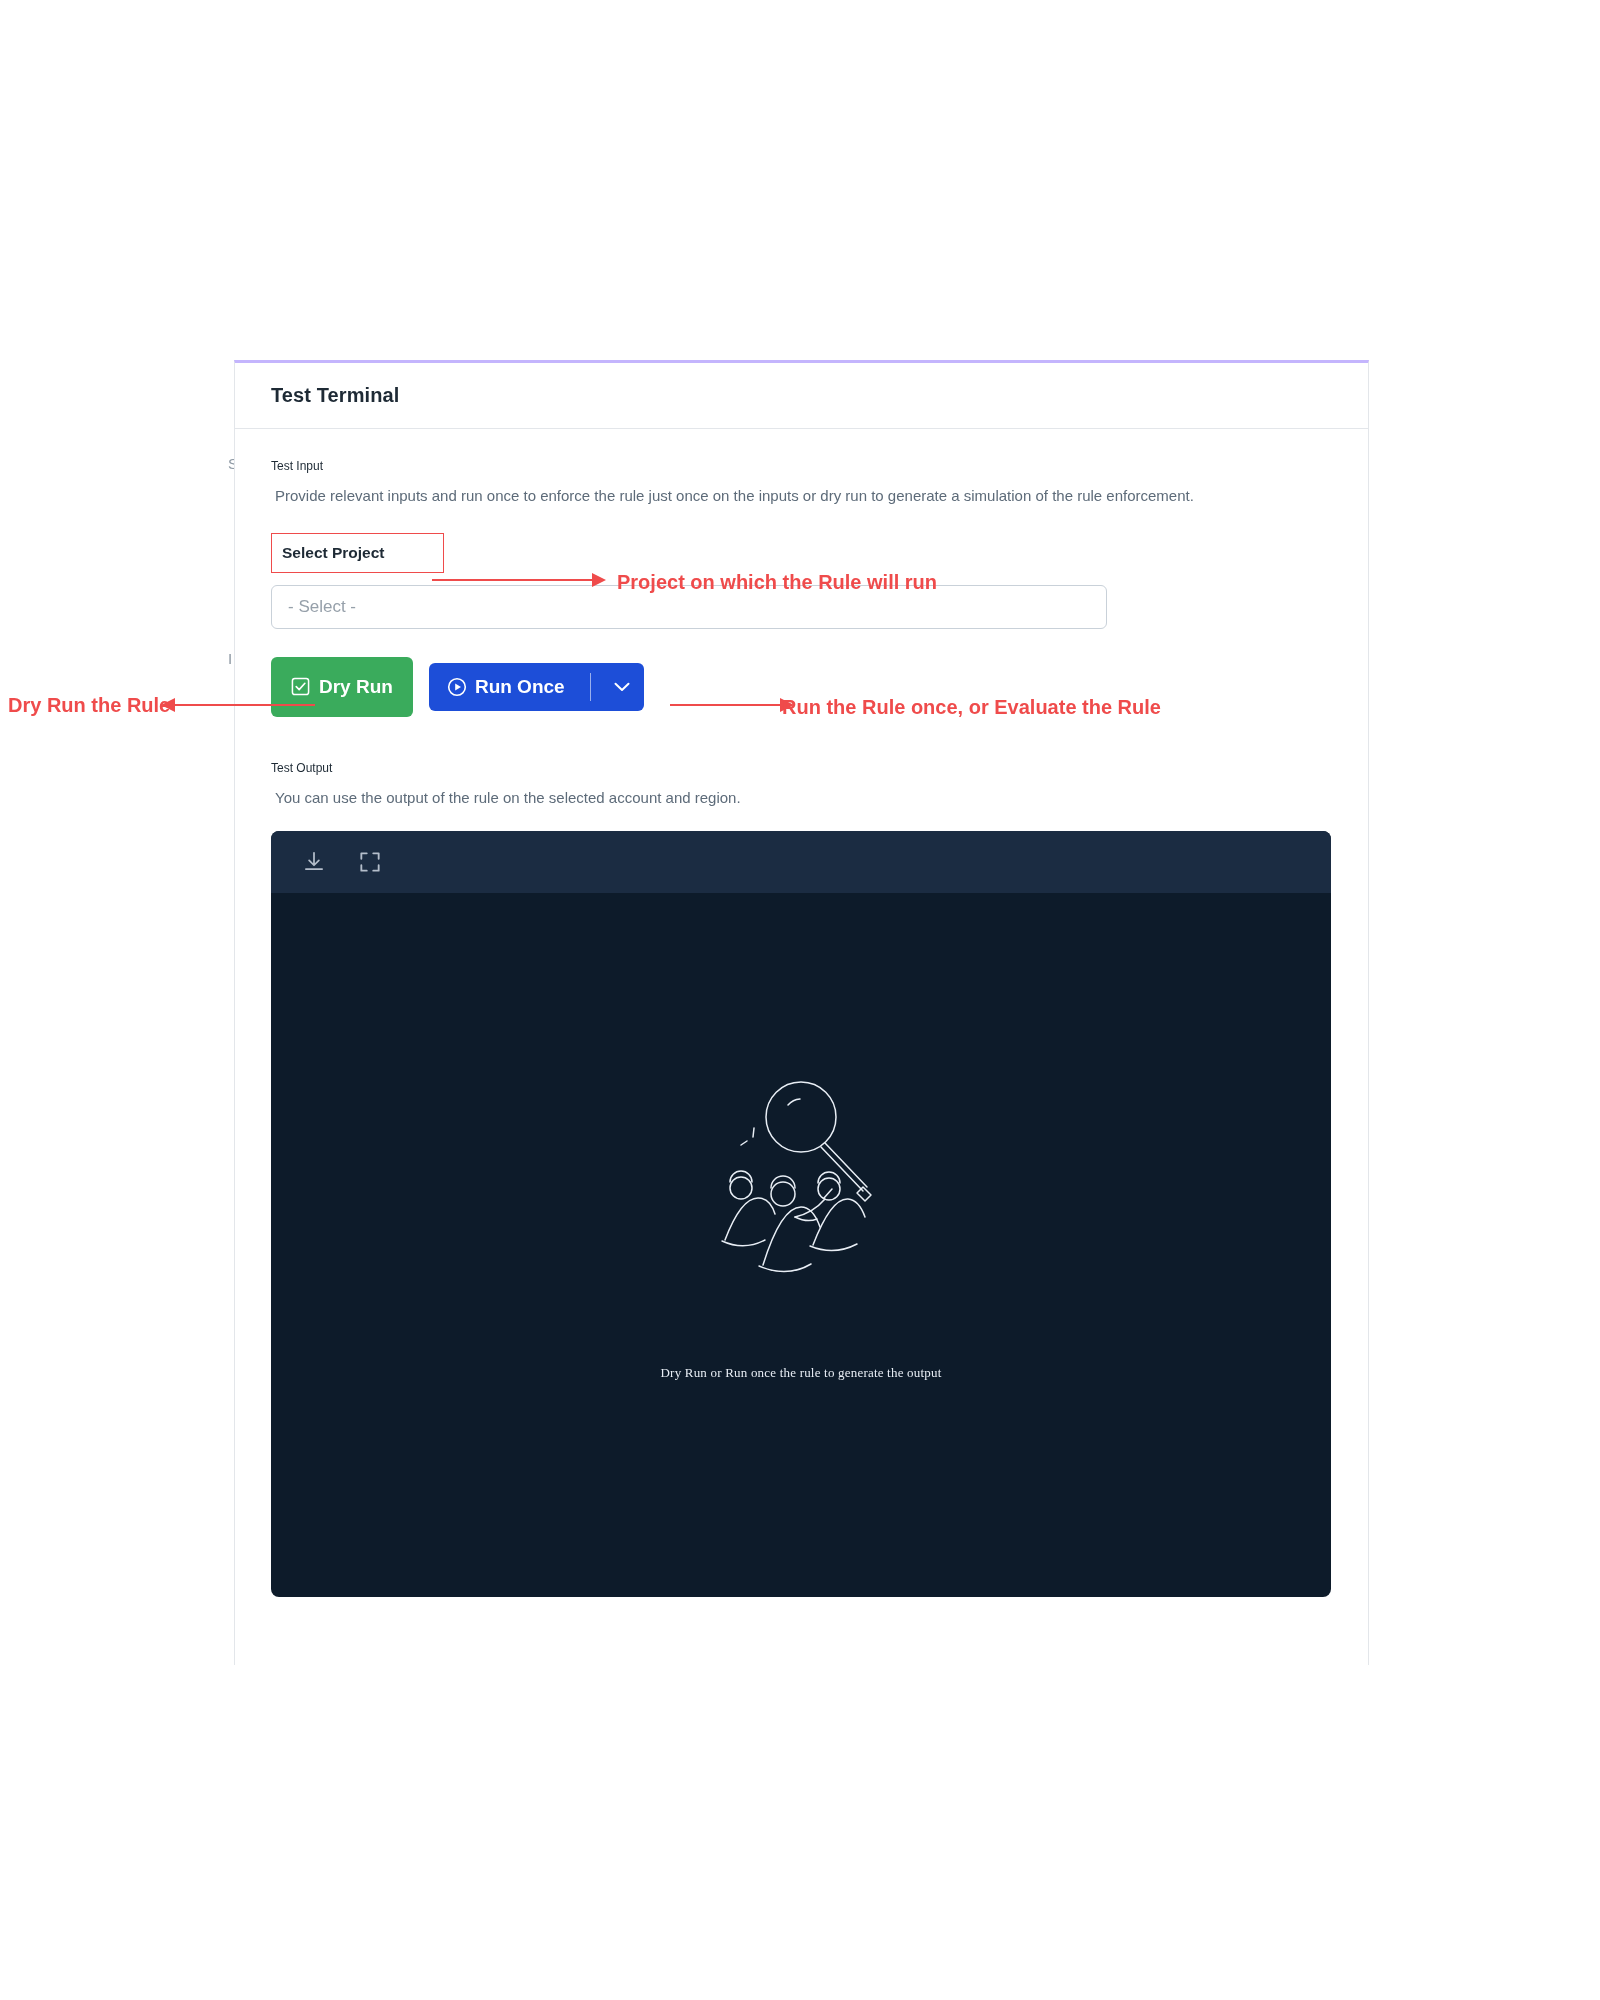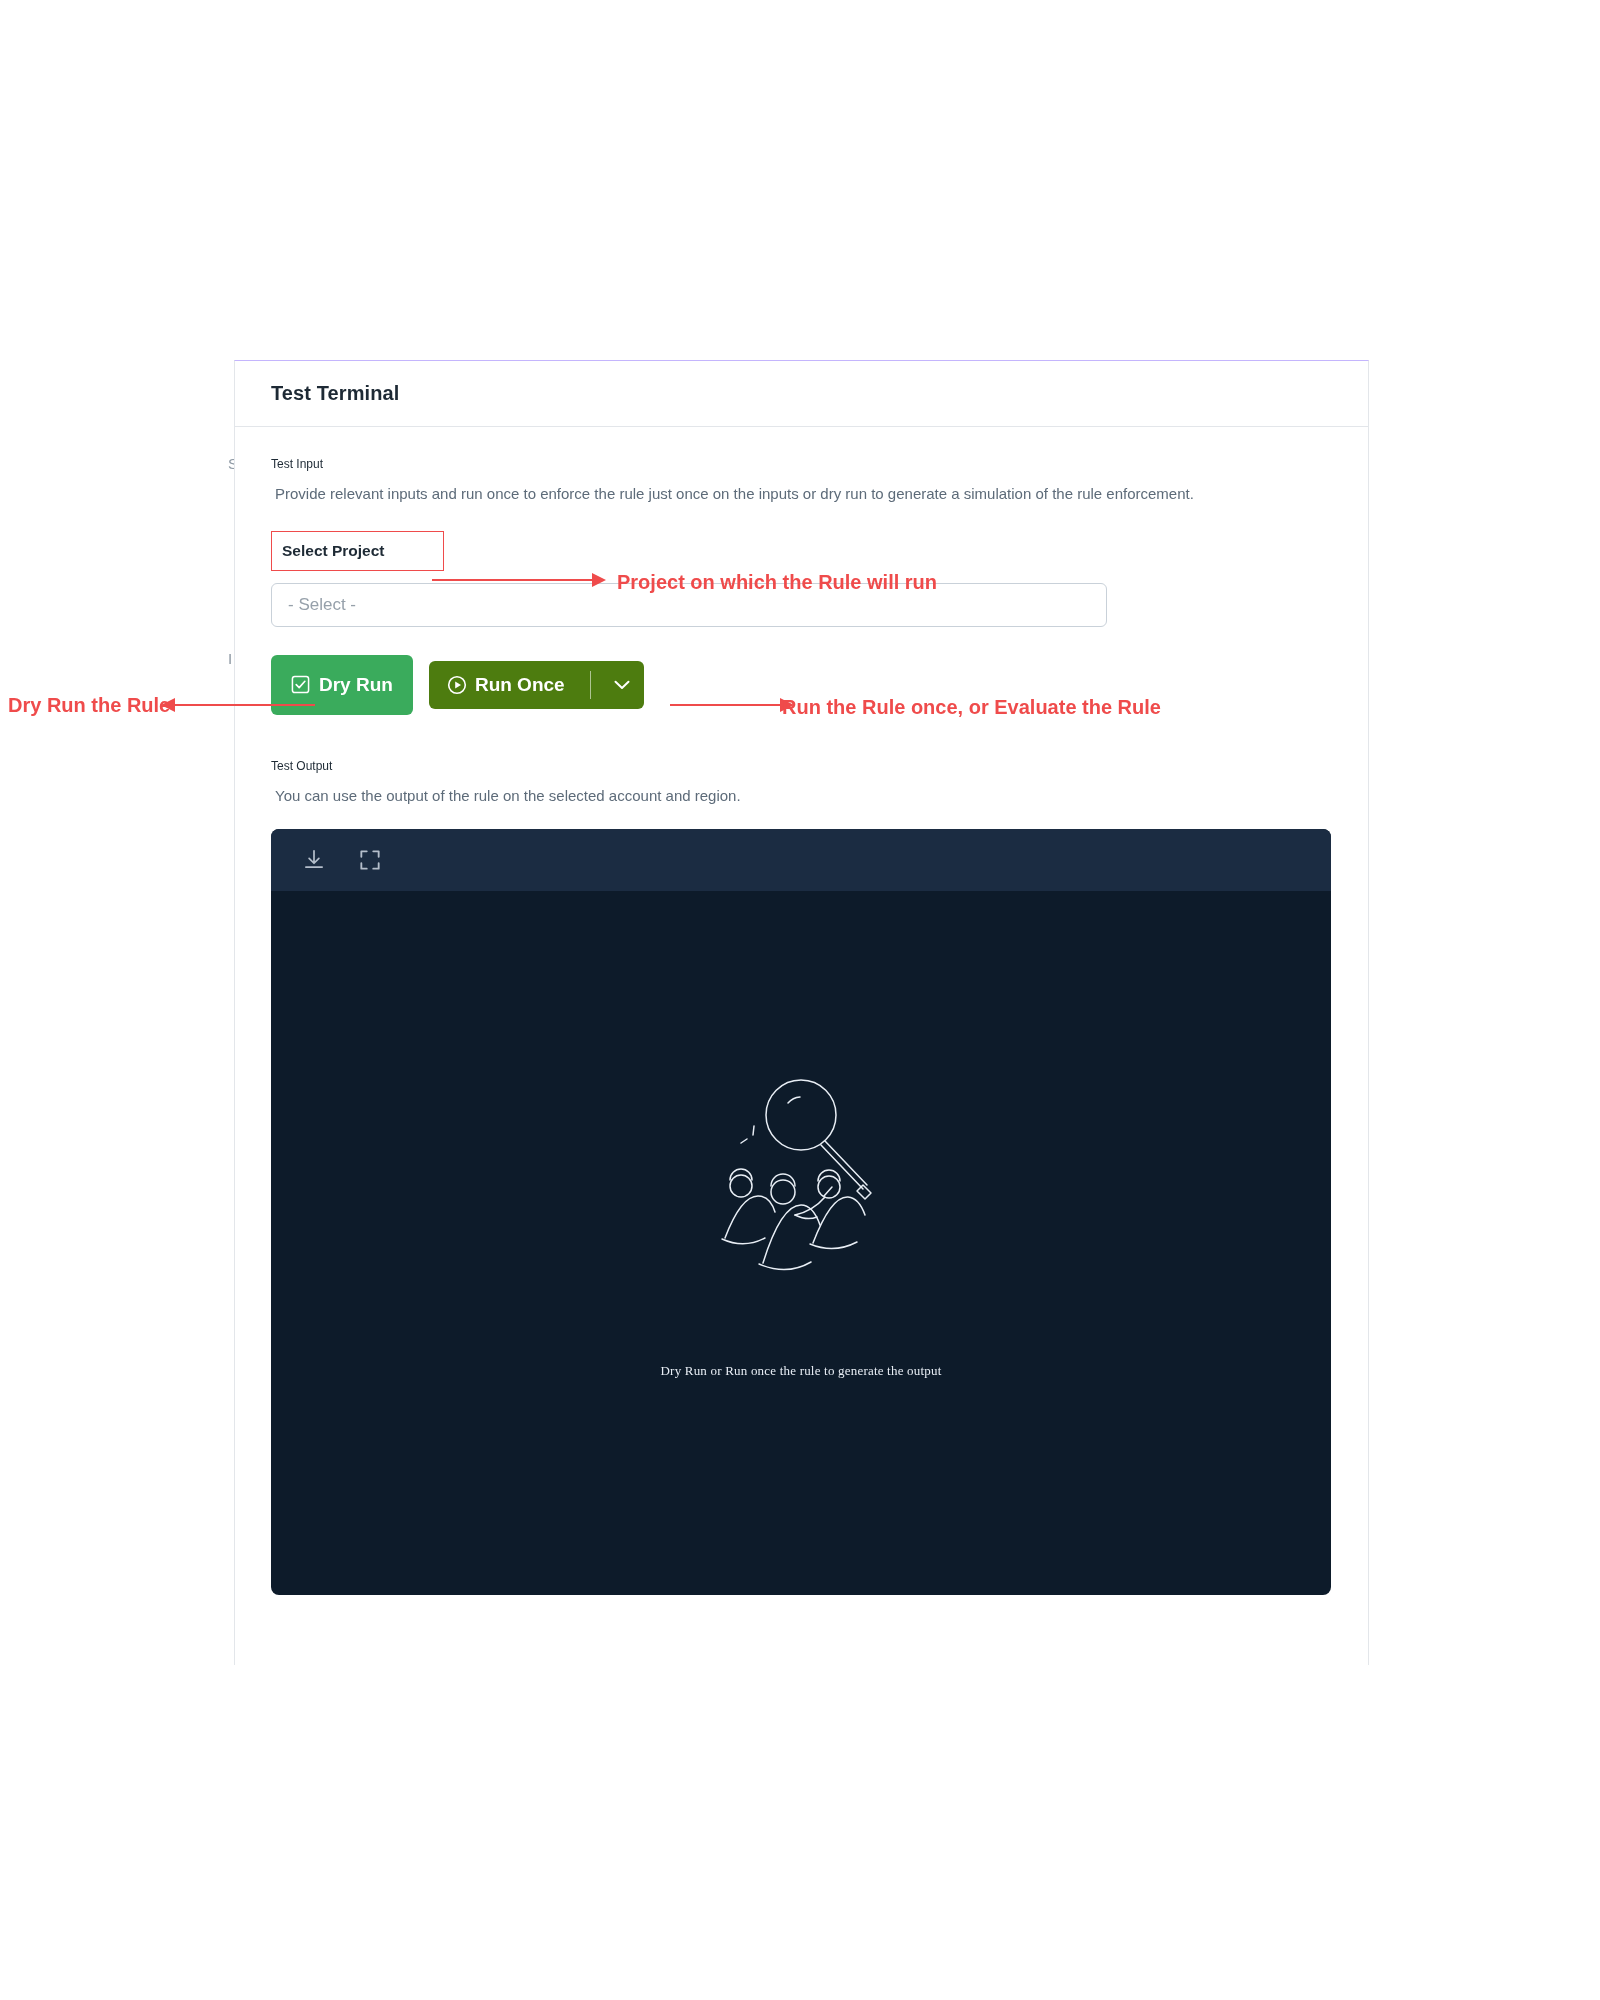"Test Terminal" .panel { border-top: 1px solid #c4b5fd -> 3px solid #c4b5fd }
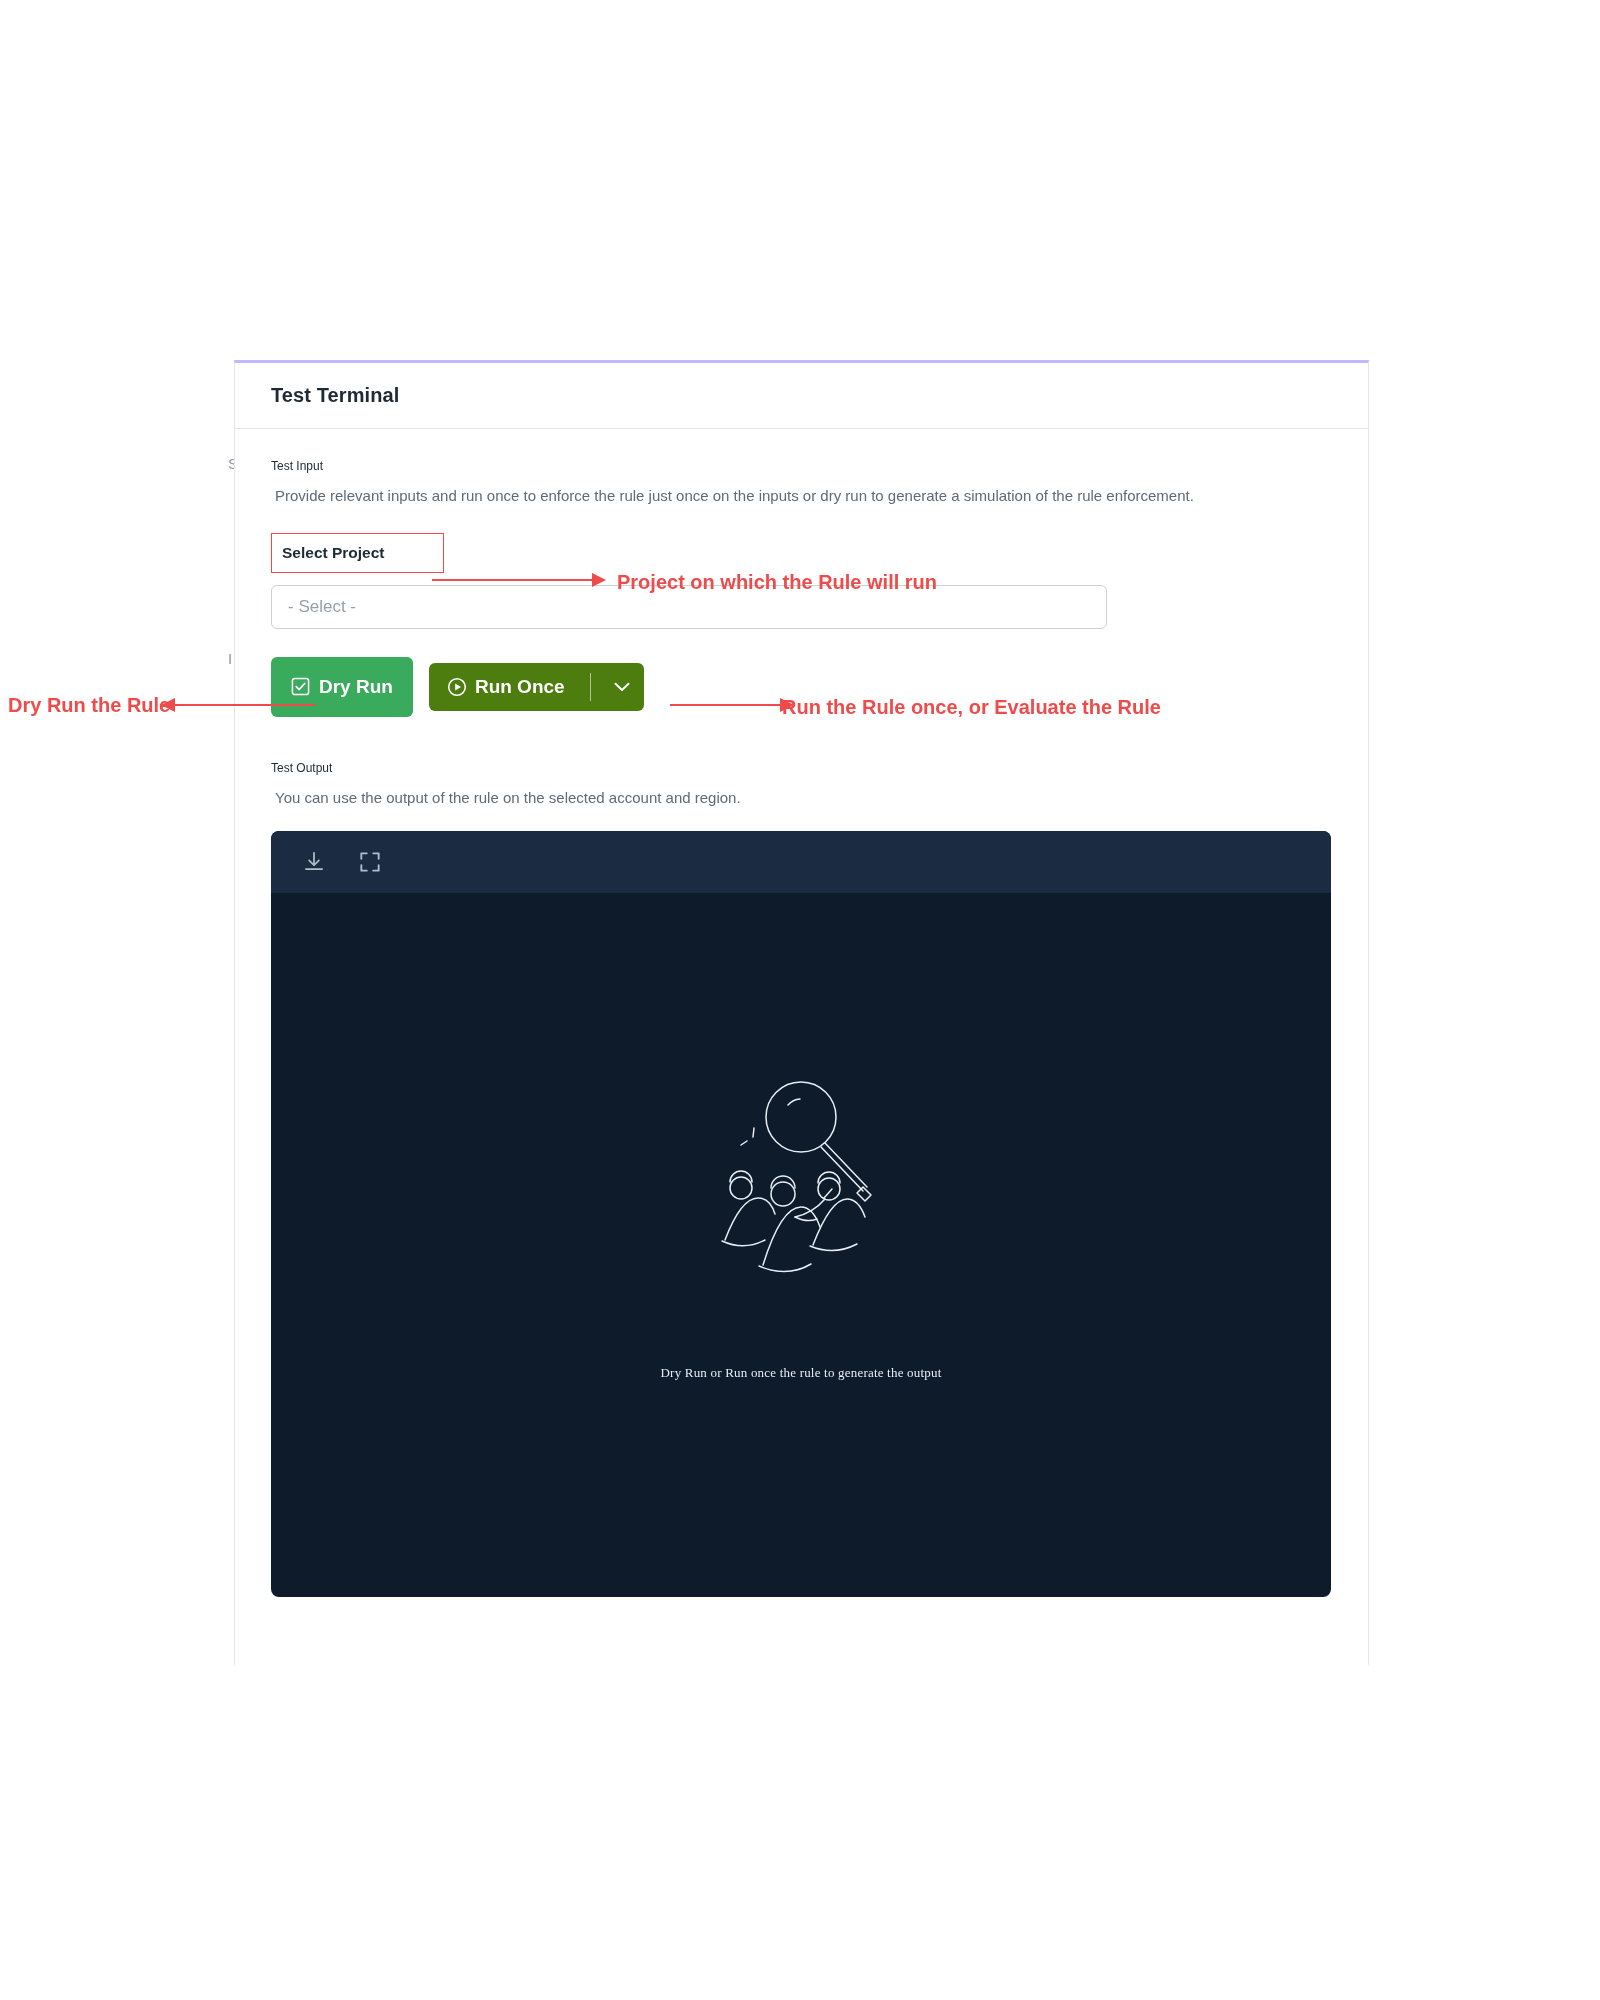"Run Once" .btn-run { background: #4d7c0f -> #1d4ed8 }
